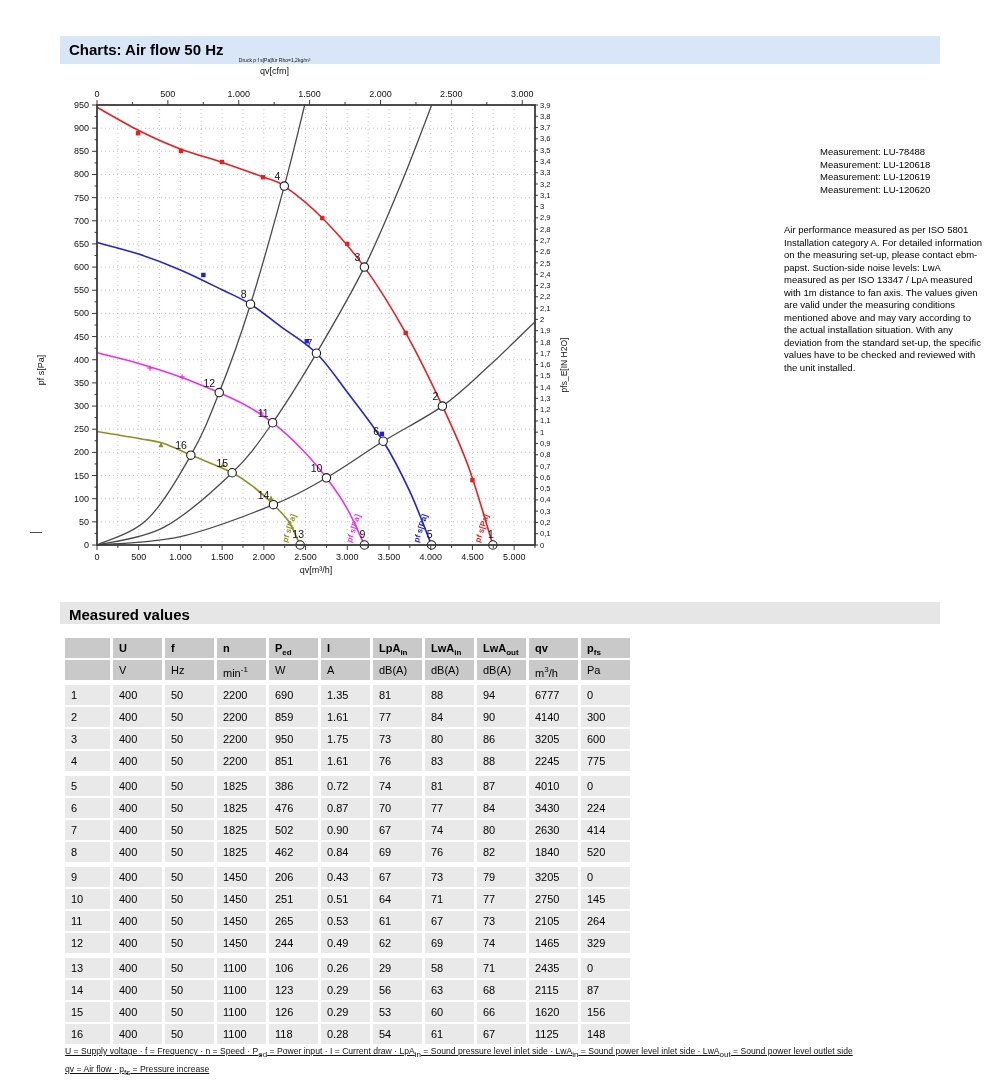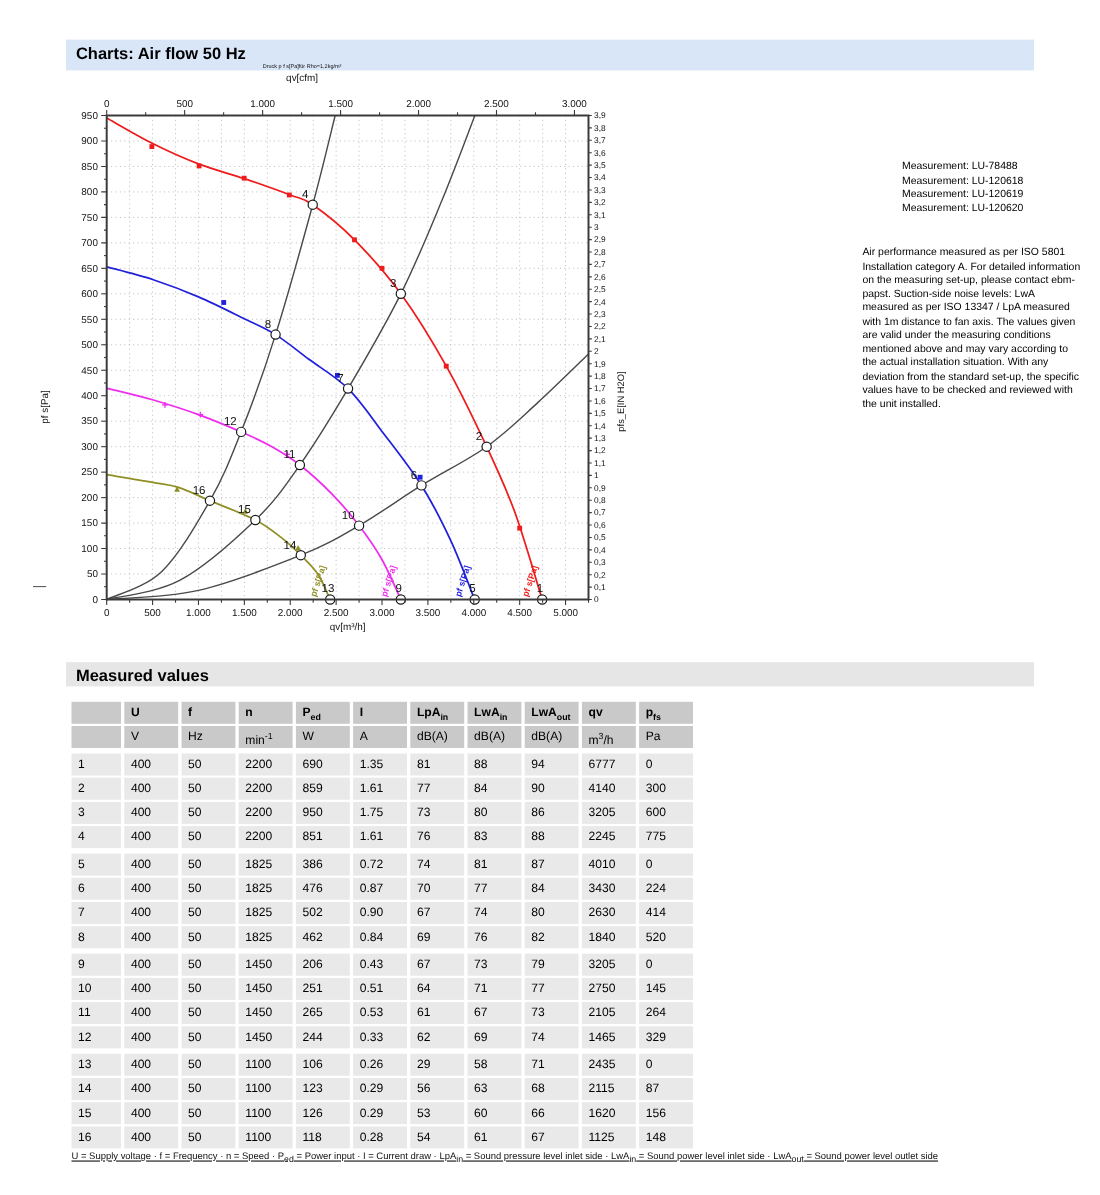"0.33" div.mv-cell { text: 0.33 -> 0.49 }
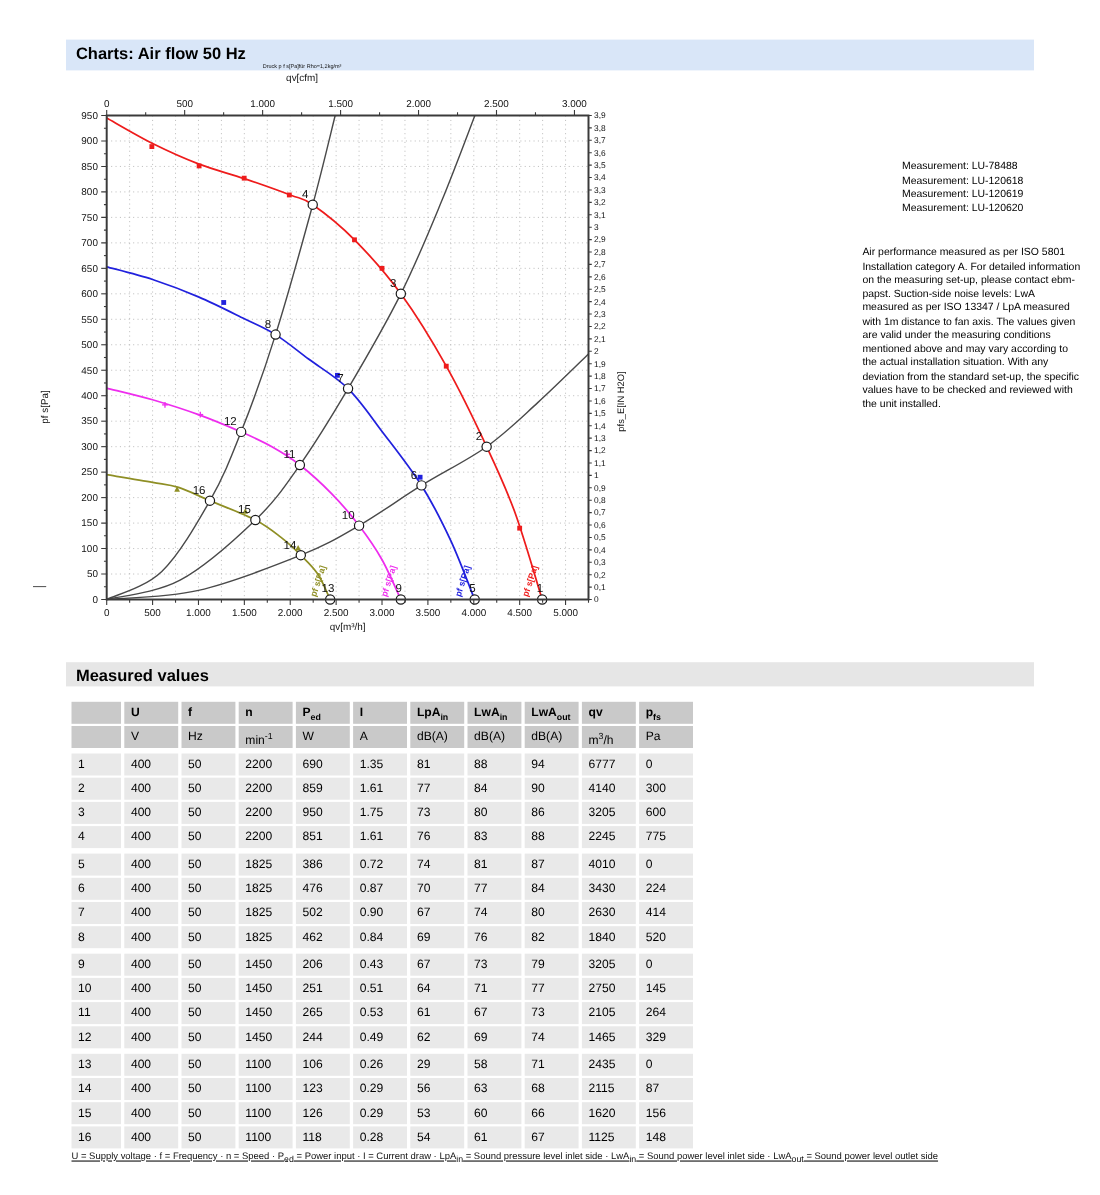"qv = Air flow ·" div { html: none -> <div>qv = Air flow · p<sub>fs</sub> = Pressure increase</div> }
